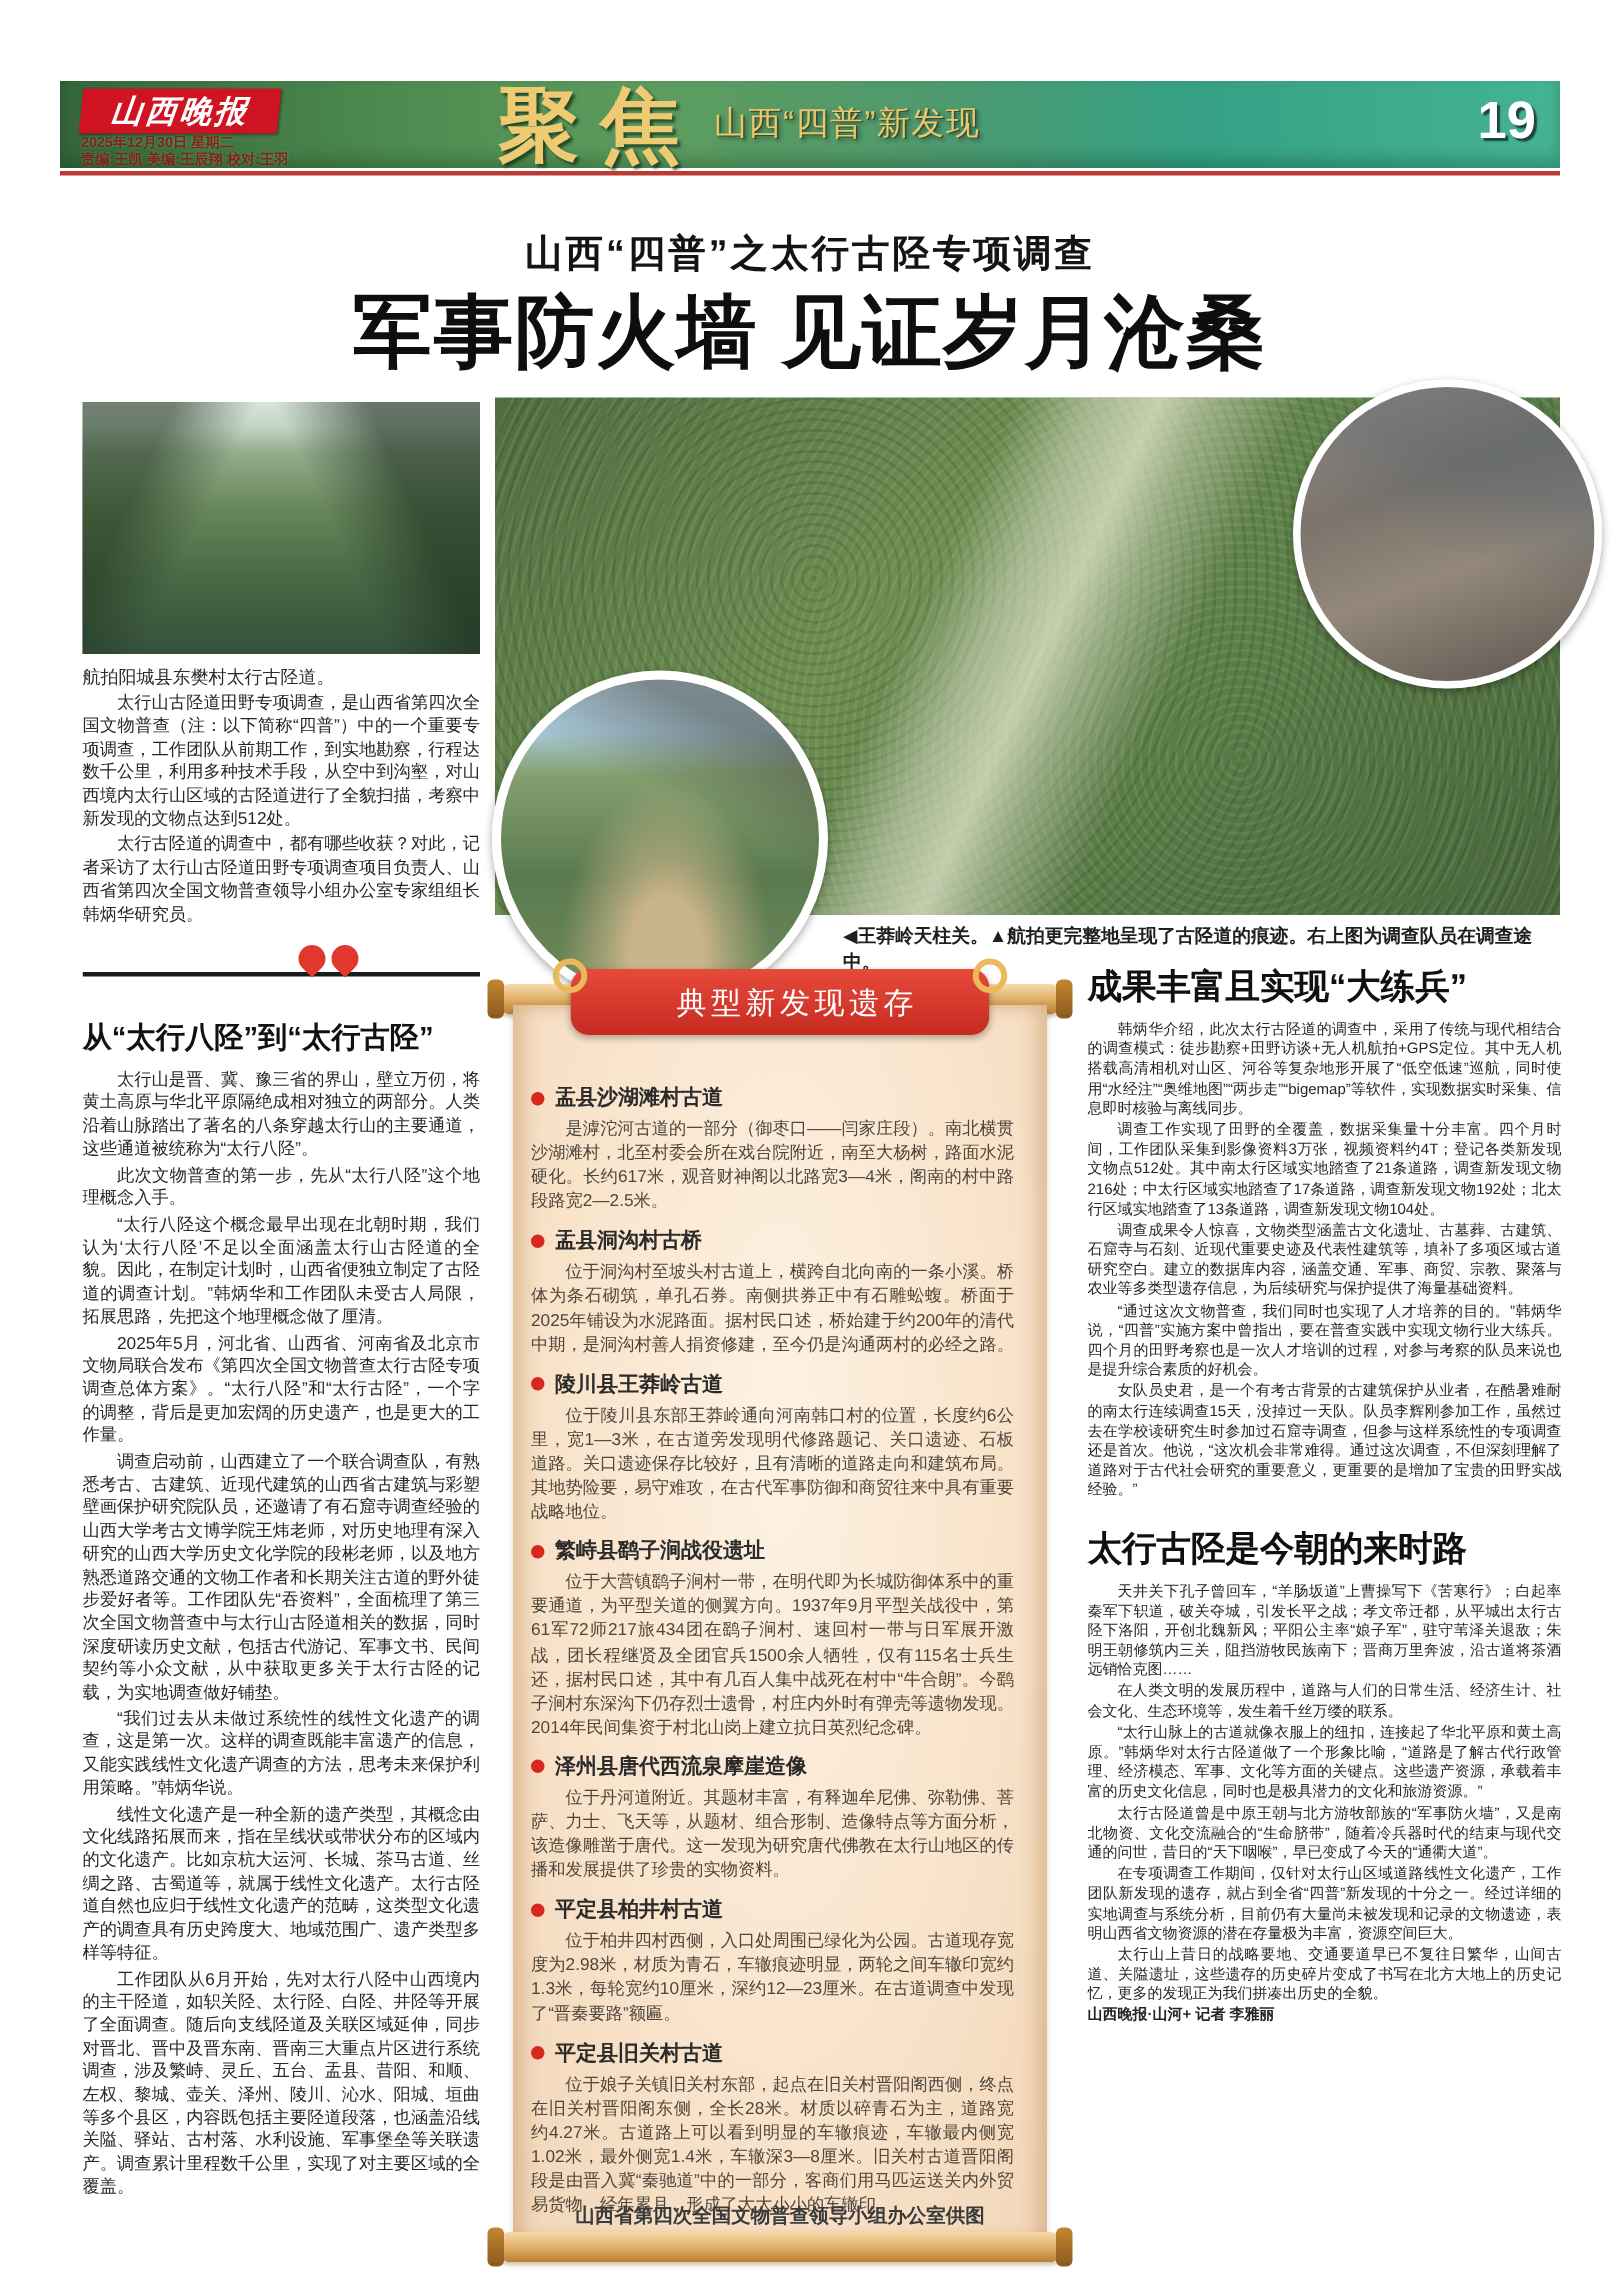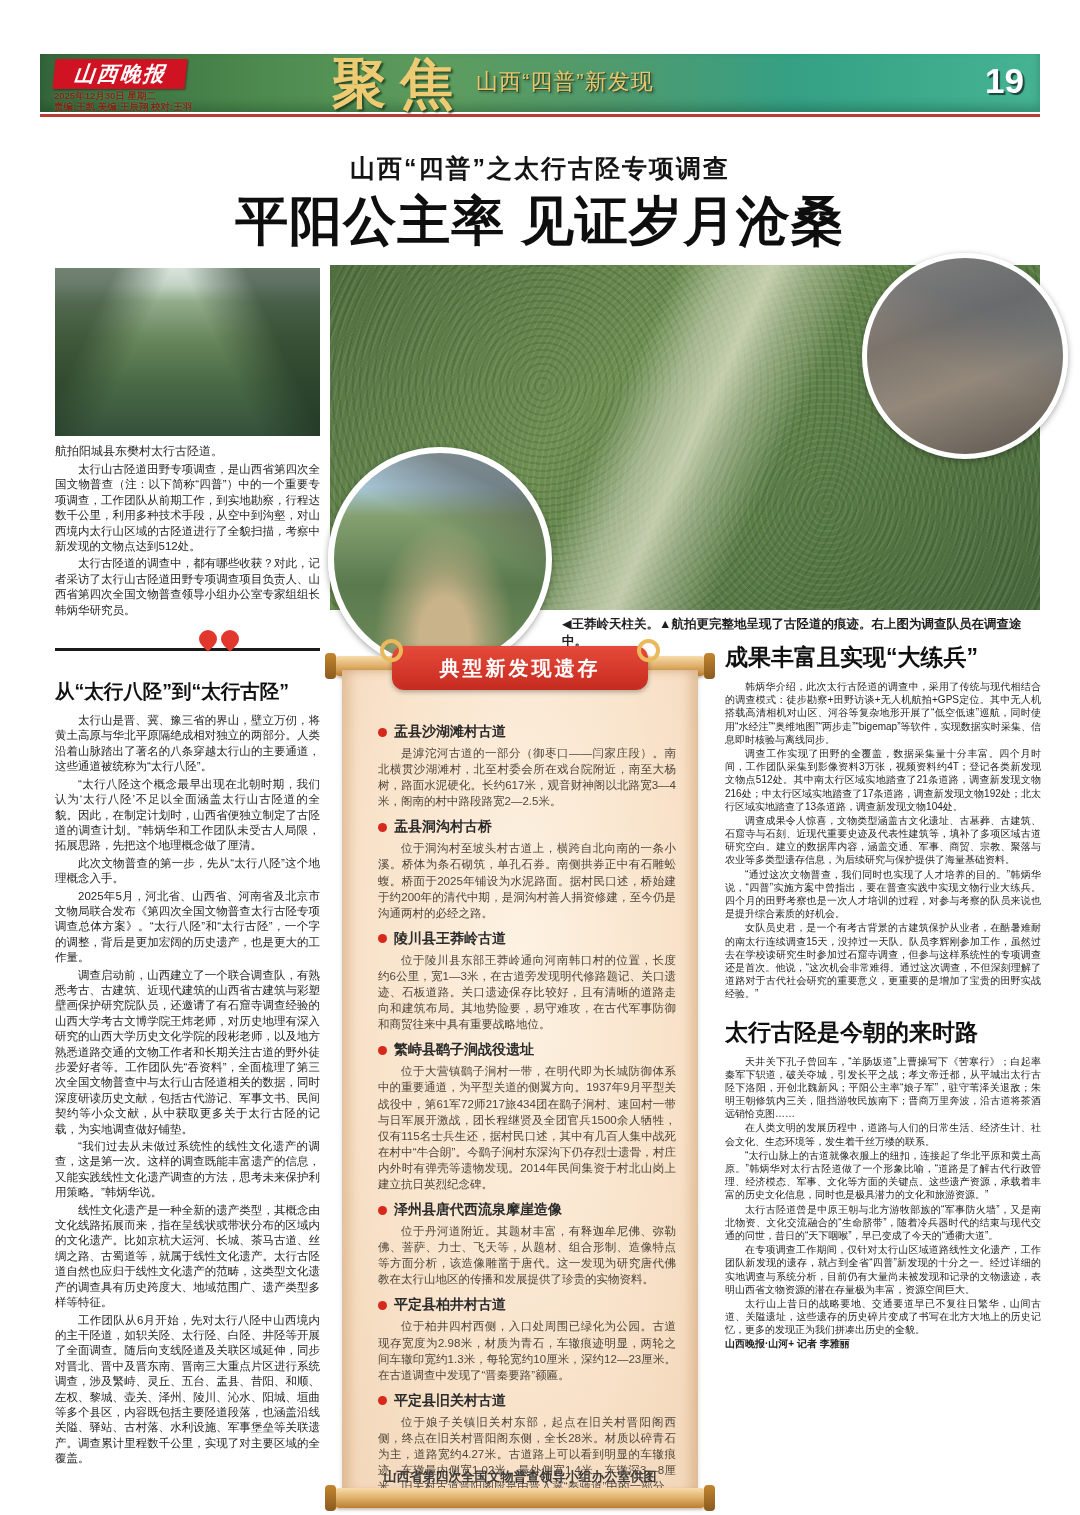"平阳公主率 见证岁月沧桑" div.abs { text: 平阳公主率 -> 军事防火墙 }
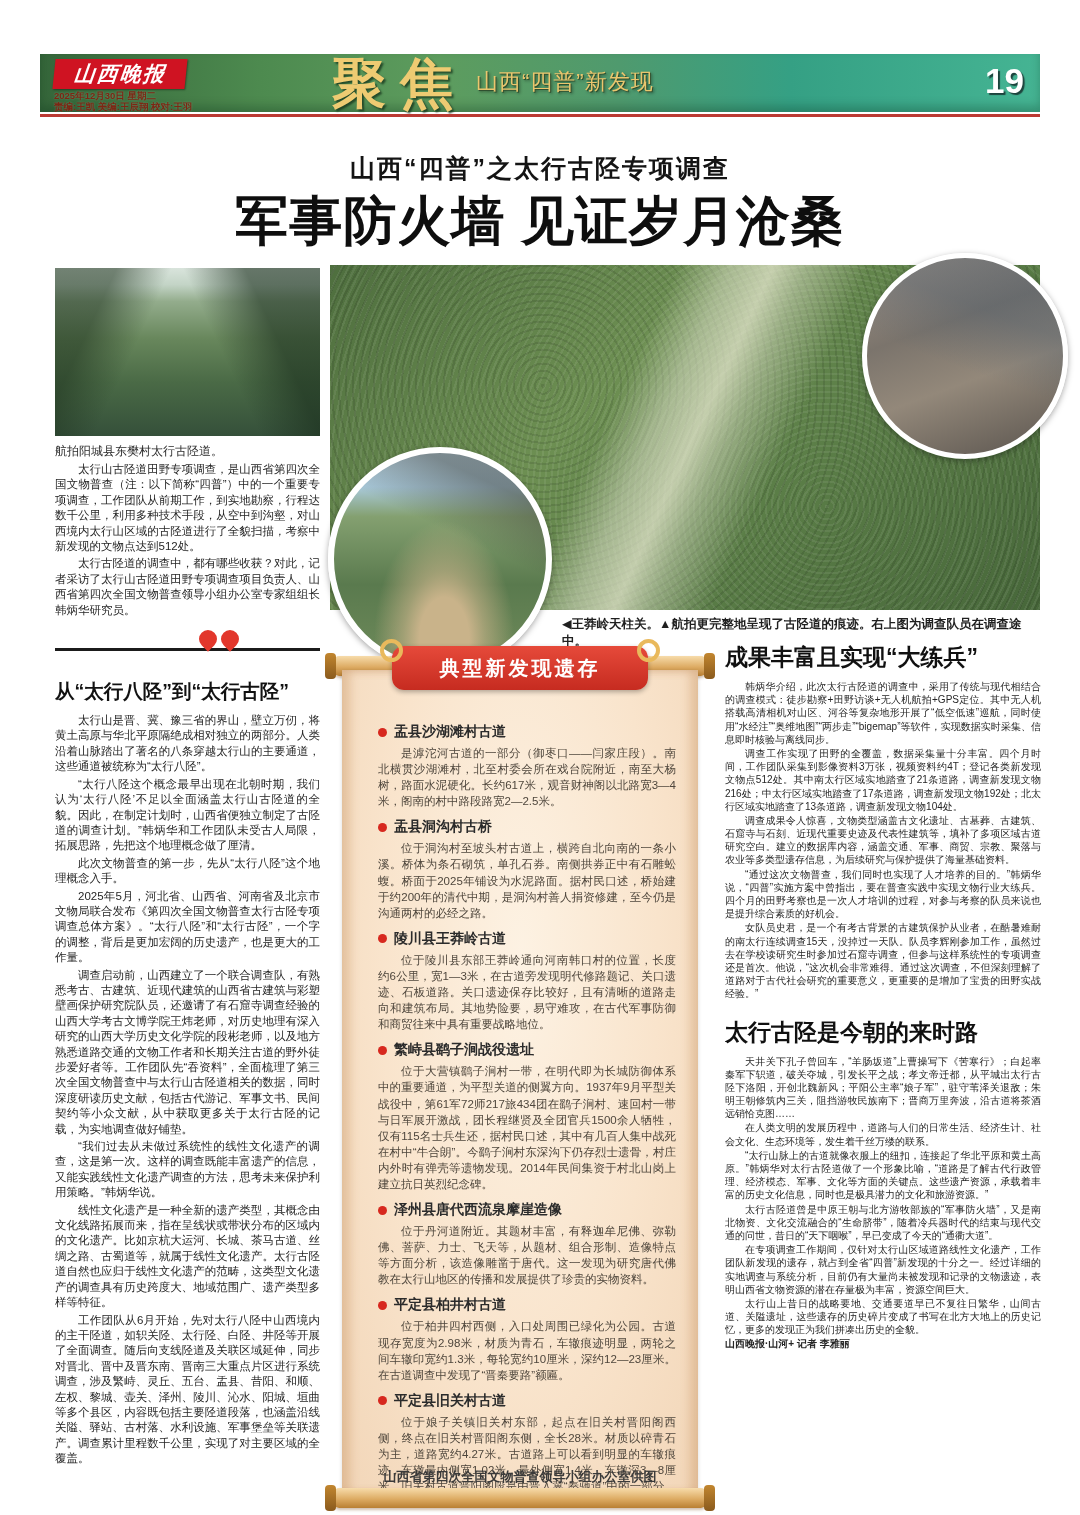"典型新发现遗存" .scroll-banner { font-weight: 700 -> 400; padding-left: none -> 23px }
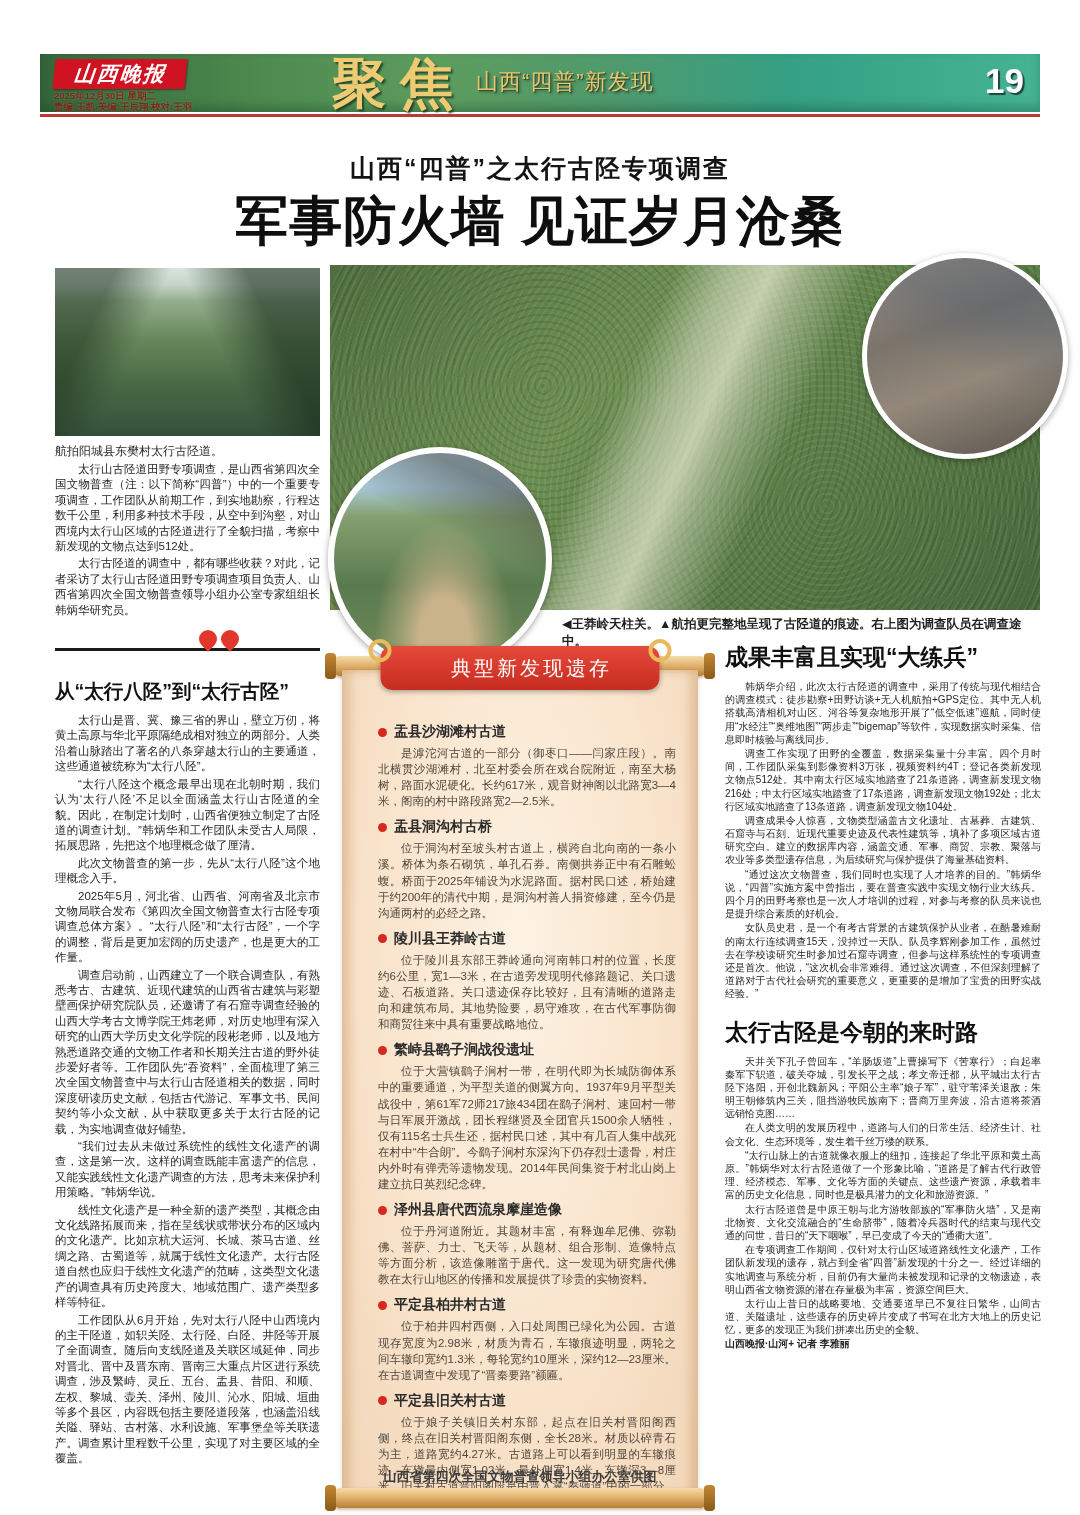"盂县沙湖滩村古道" .scroll-paper { padding: 44px 22px 30px 36px -> 44px 22px 30px 12px }
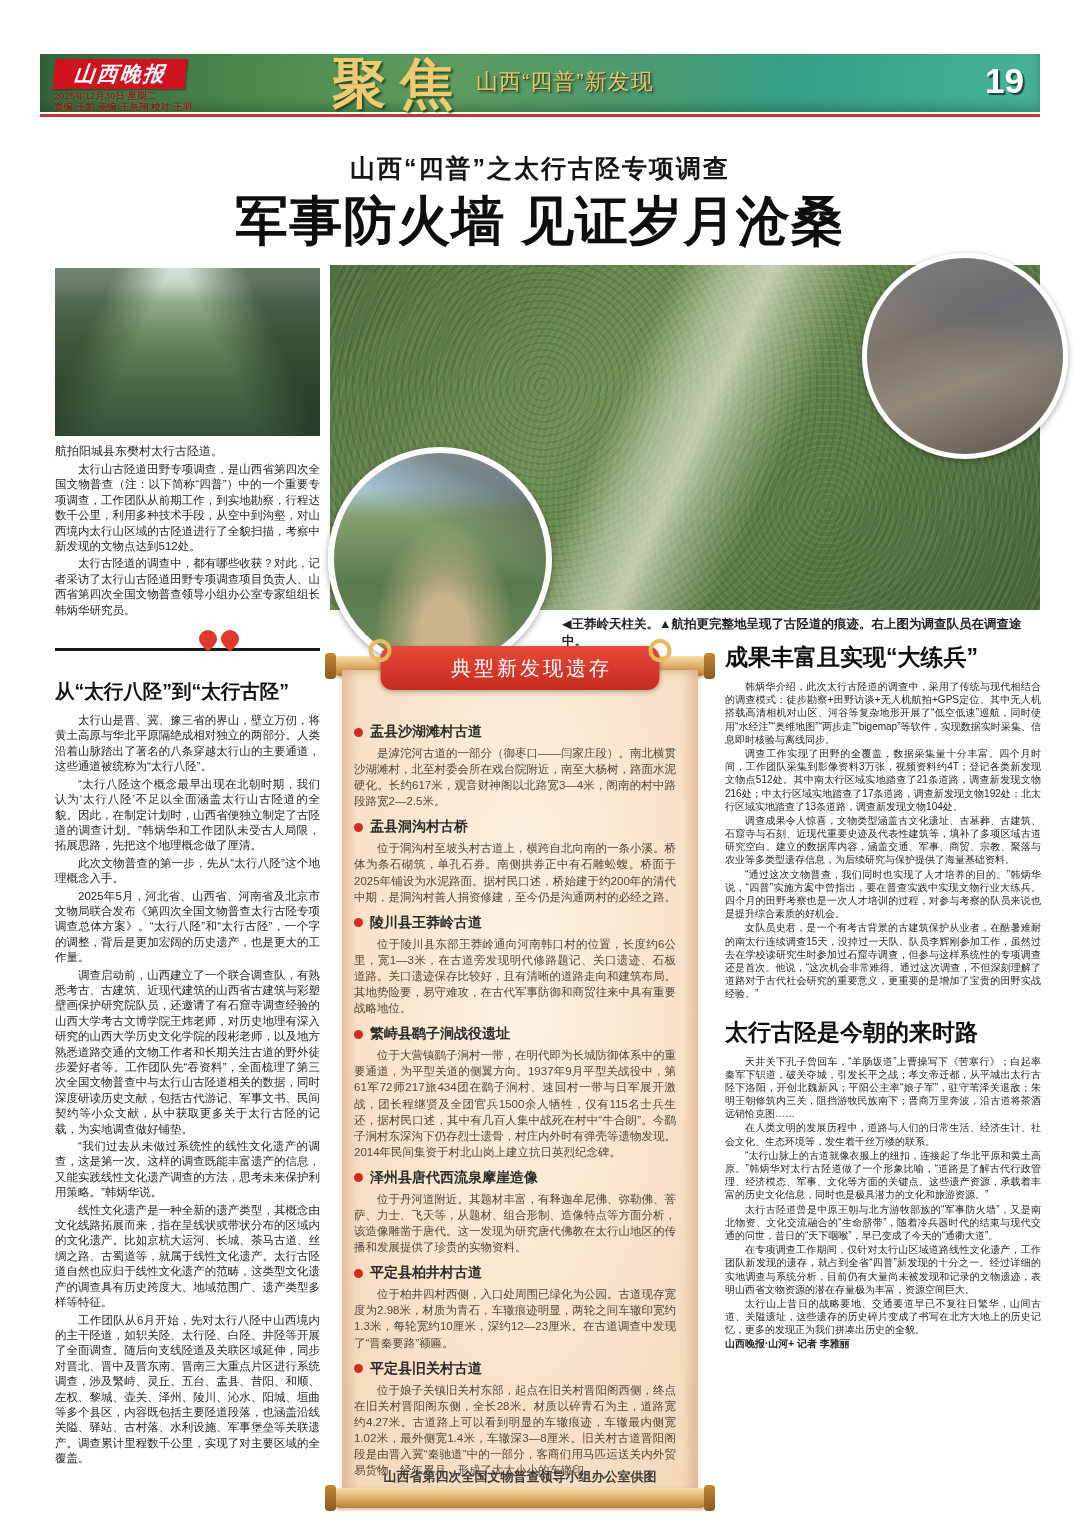"“太行八陉这个概念最早出现在北朝时期，我们认为‘太行八陉’不足以全面涵盖太行山古" p { order: before "此次文物普查的第一步，先从“太行八陉”这个地理概念入手。" -> after "此次文物普查的第一步，先从“太行八陉”这个地理概念入手。" }
